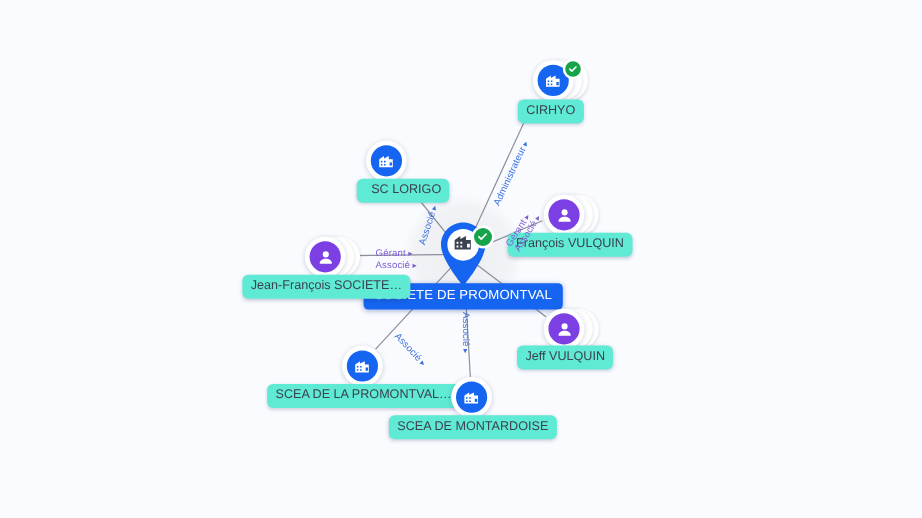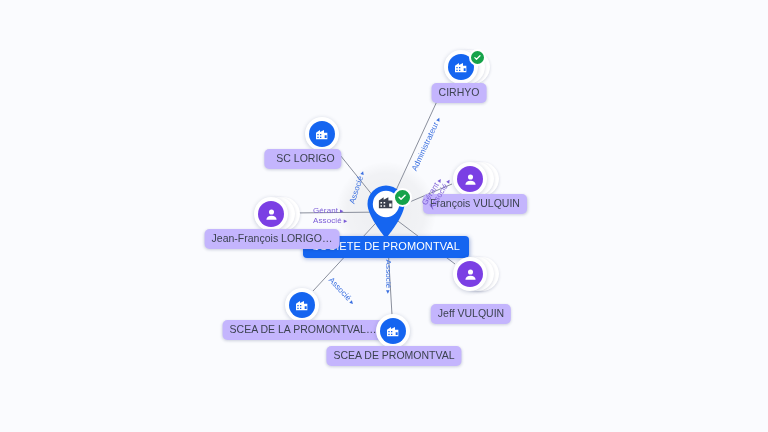"CIRHYO" .label { background: #c4b5fd -> #5eead4 }
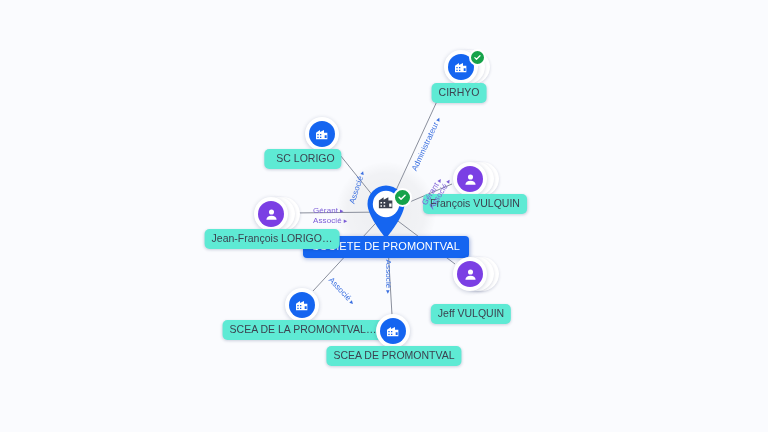"SC LORIGO" div.label { left: 303px -> 336px }
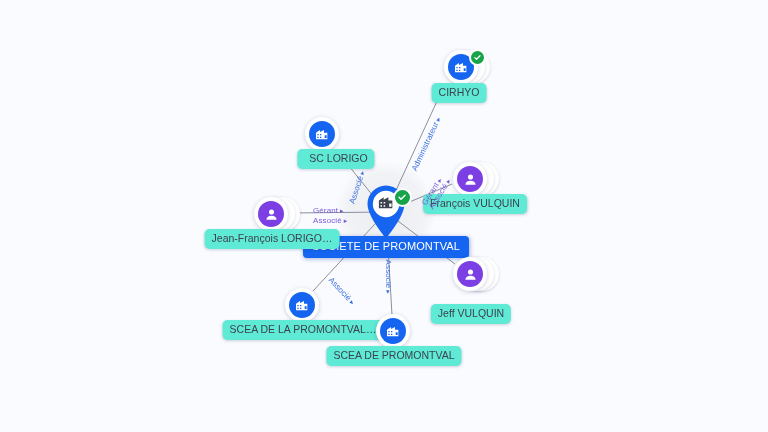"Jean-François LORIGO…" div.label { text: LORIGO -> SOCIETE }
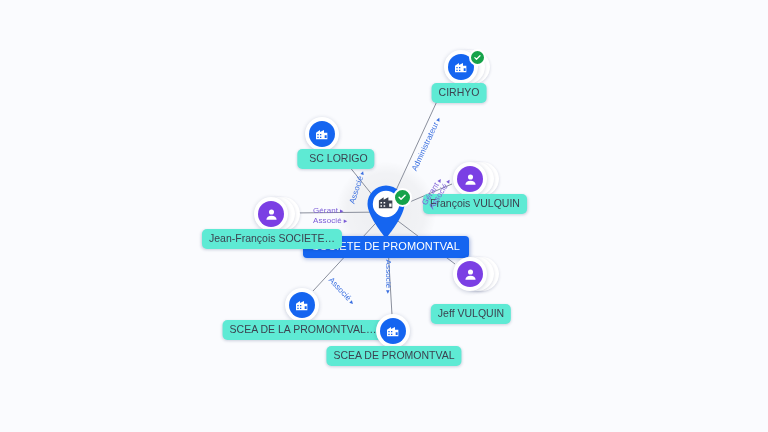"Jeff VULQUIN" div.label { top: 304px -> 288px }
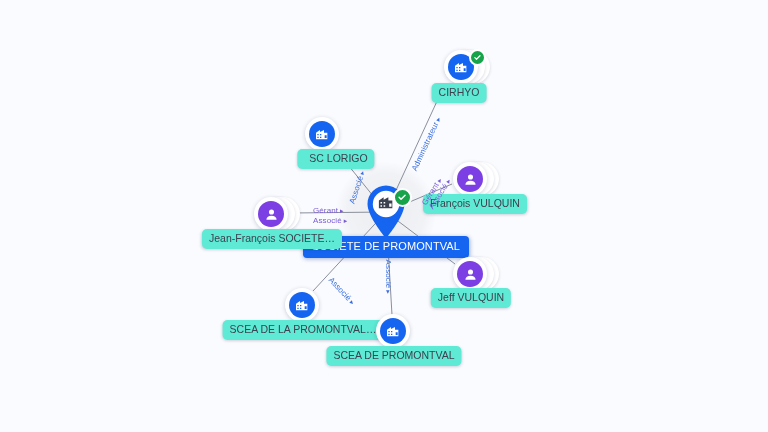"SCEA DE PROMONTVAL" div.label { text: PROMONTVAL -> MONTARDOISE }
